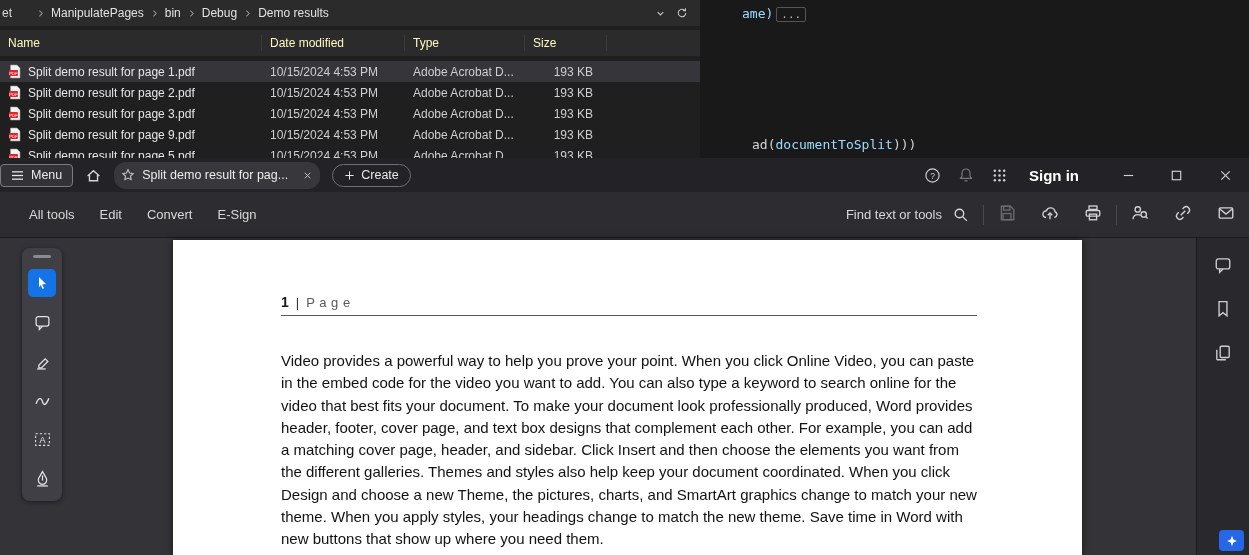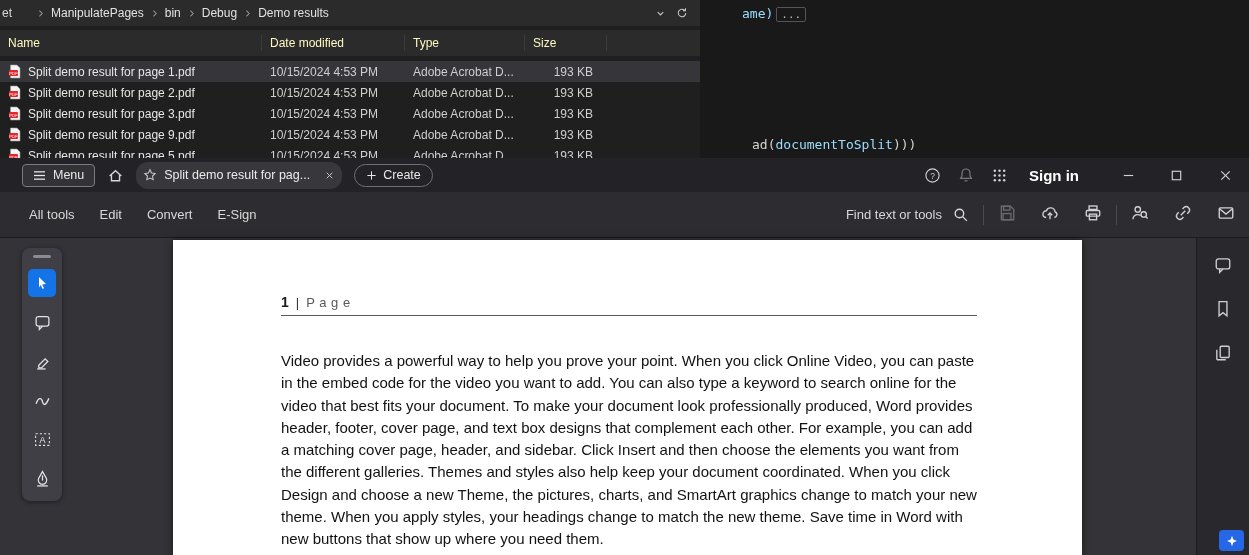"Menu" .tbar { padding-left: 22px -> none }
